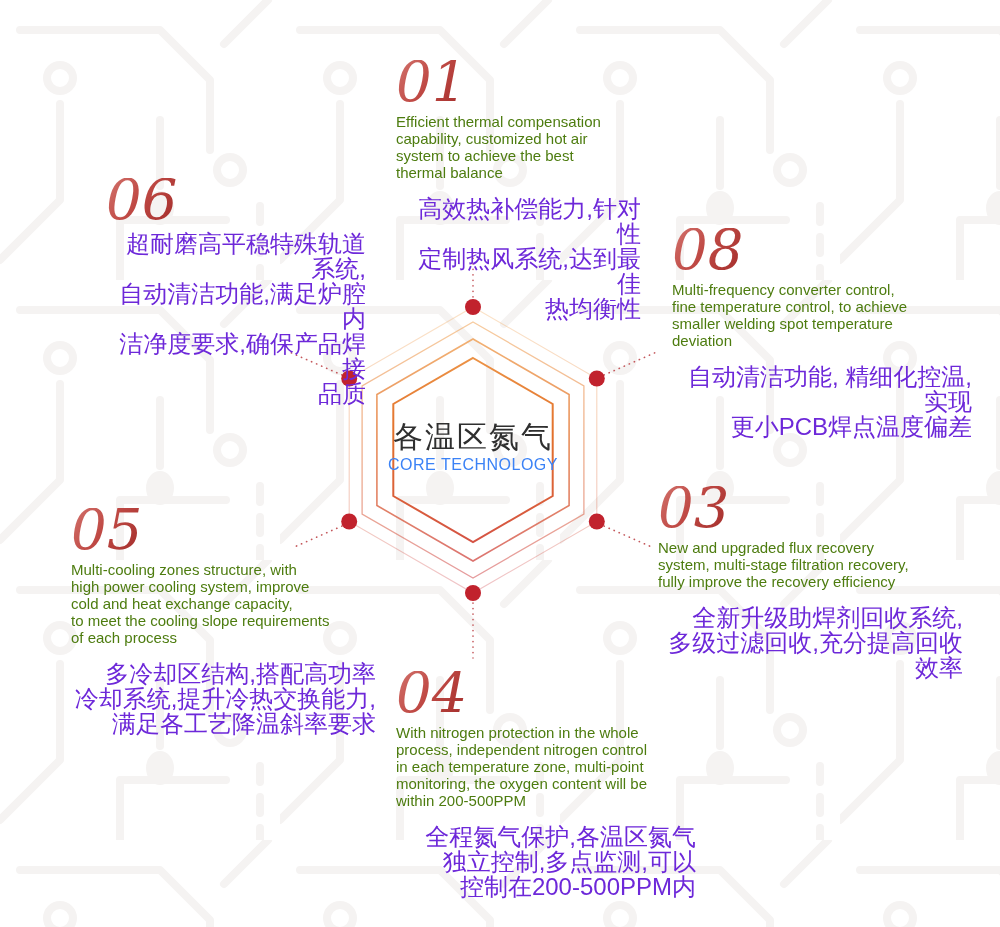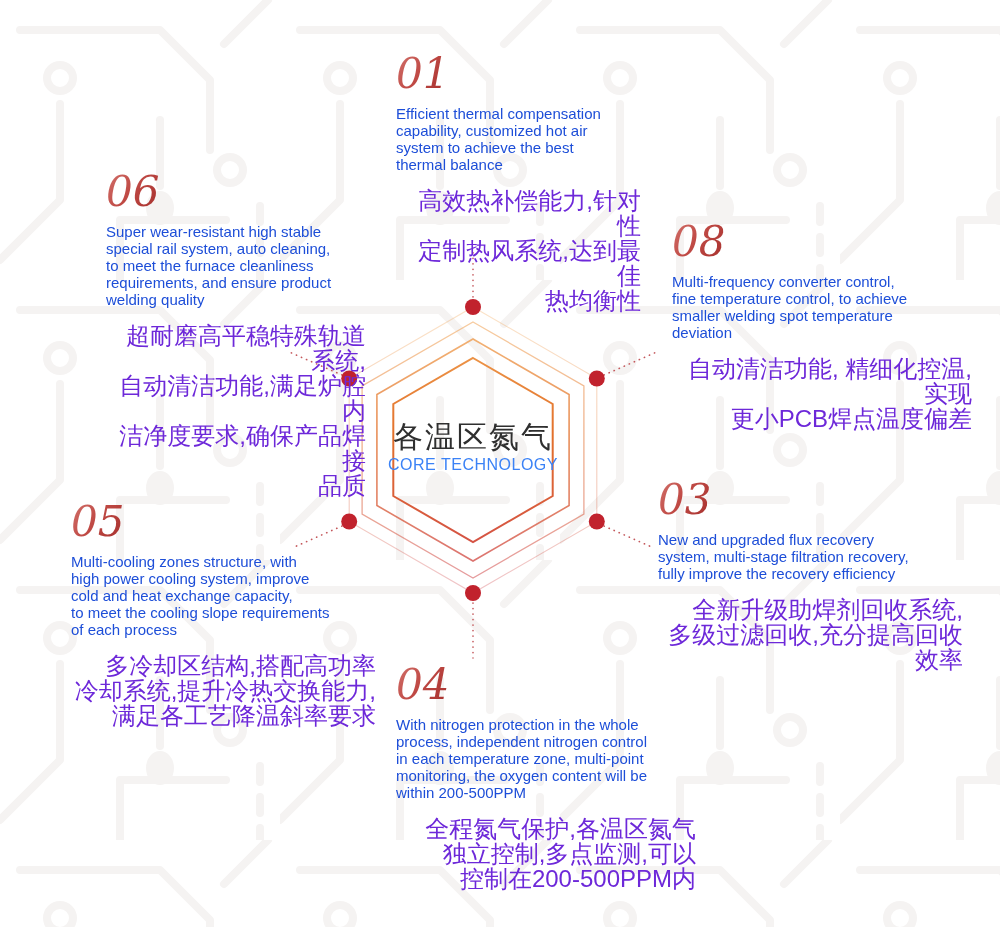"01" .sec-num { font-size: 42px -> 56px; margin: 8px 0 9px 0 -> 16px 0 9px 0 }
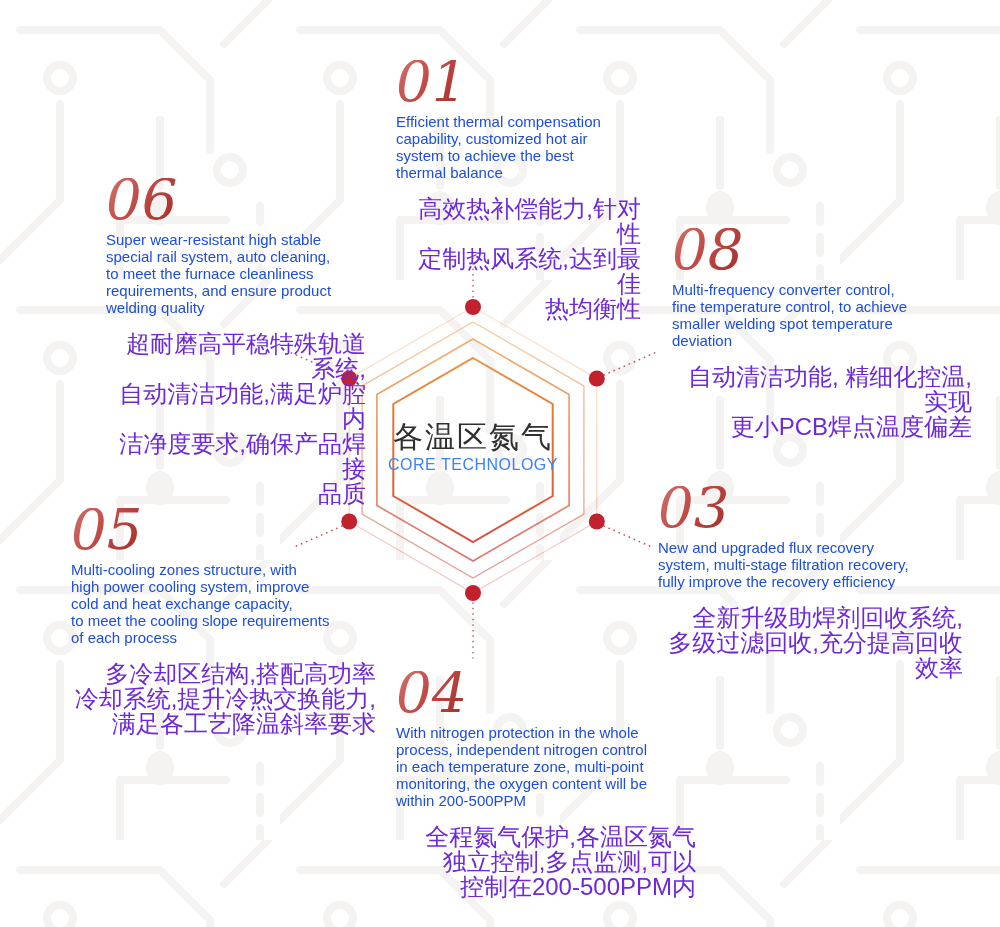"Efficient thermal compensation" .sec-en { color: #1d4ed8 -> #4d7c0f }
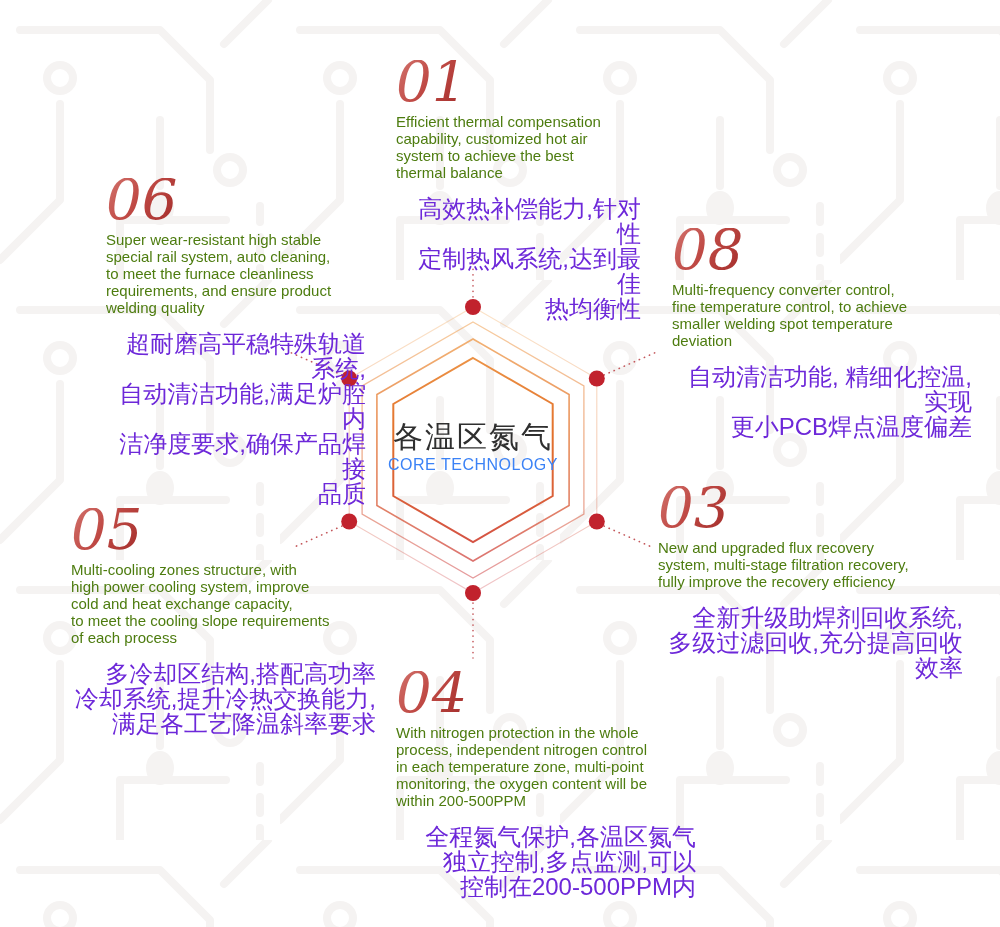"Super wear-resistant high stable" p.sec-en { html: <p>Super wear-resistant high stable special rail system, auto cleaning, to meet the furnace cleanliness requirements, and ensure product welding quality</p> -> none }
